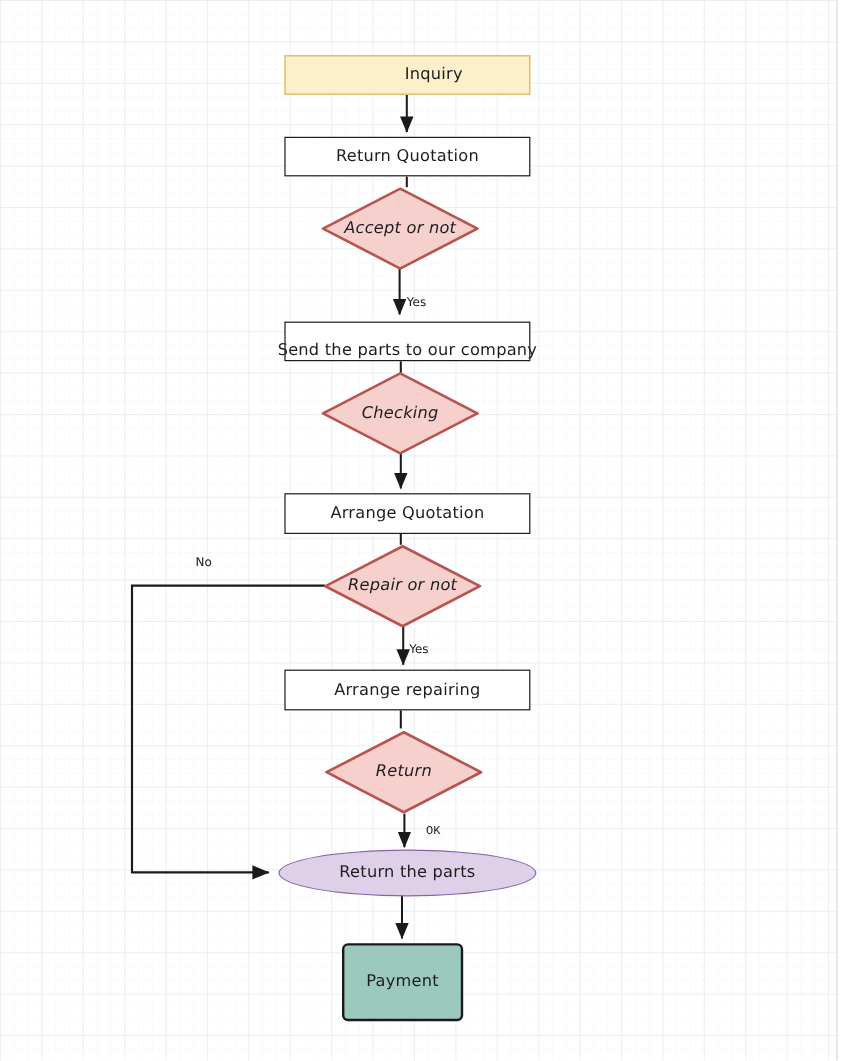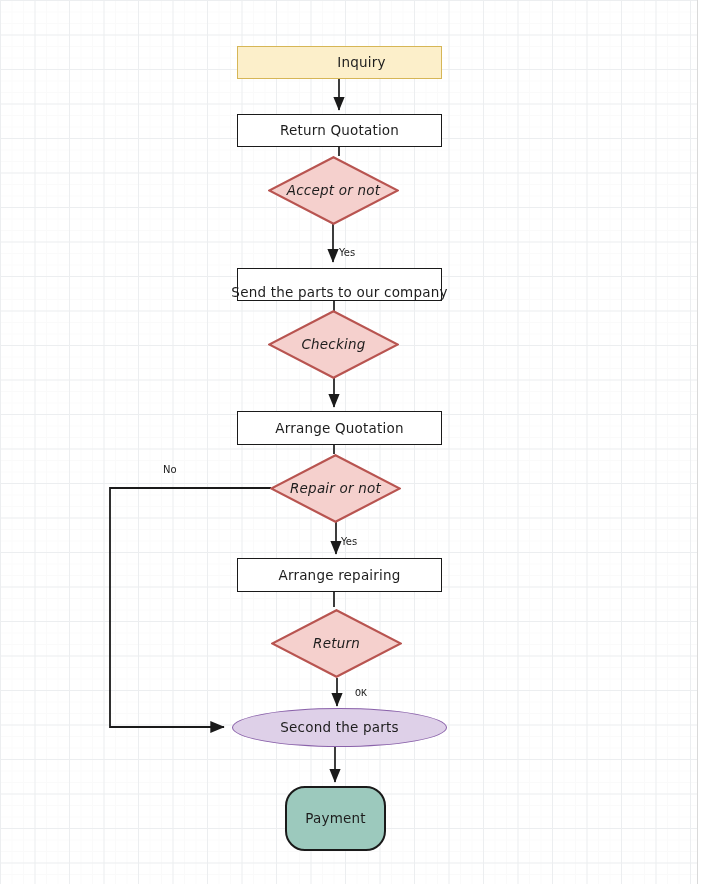"Second the parts" span.node-label { text: Second -> Return }
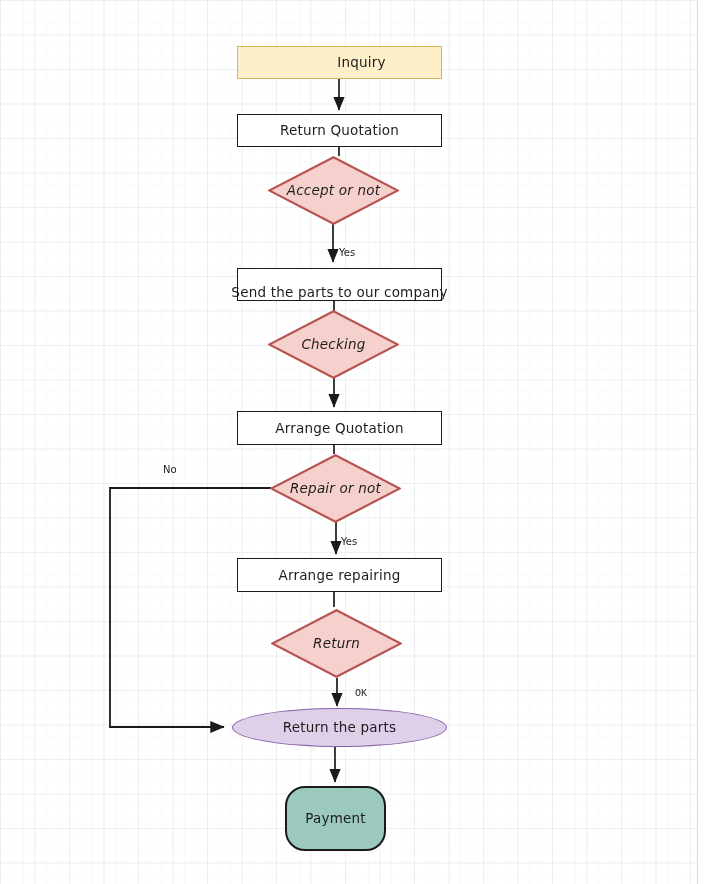"Payment" .rounded { border-radius: 20px -> 5px }
